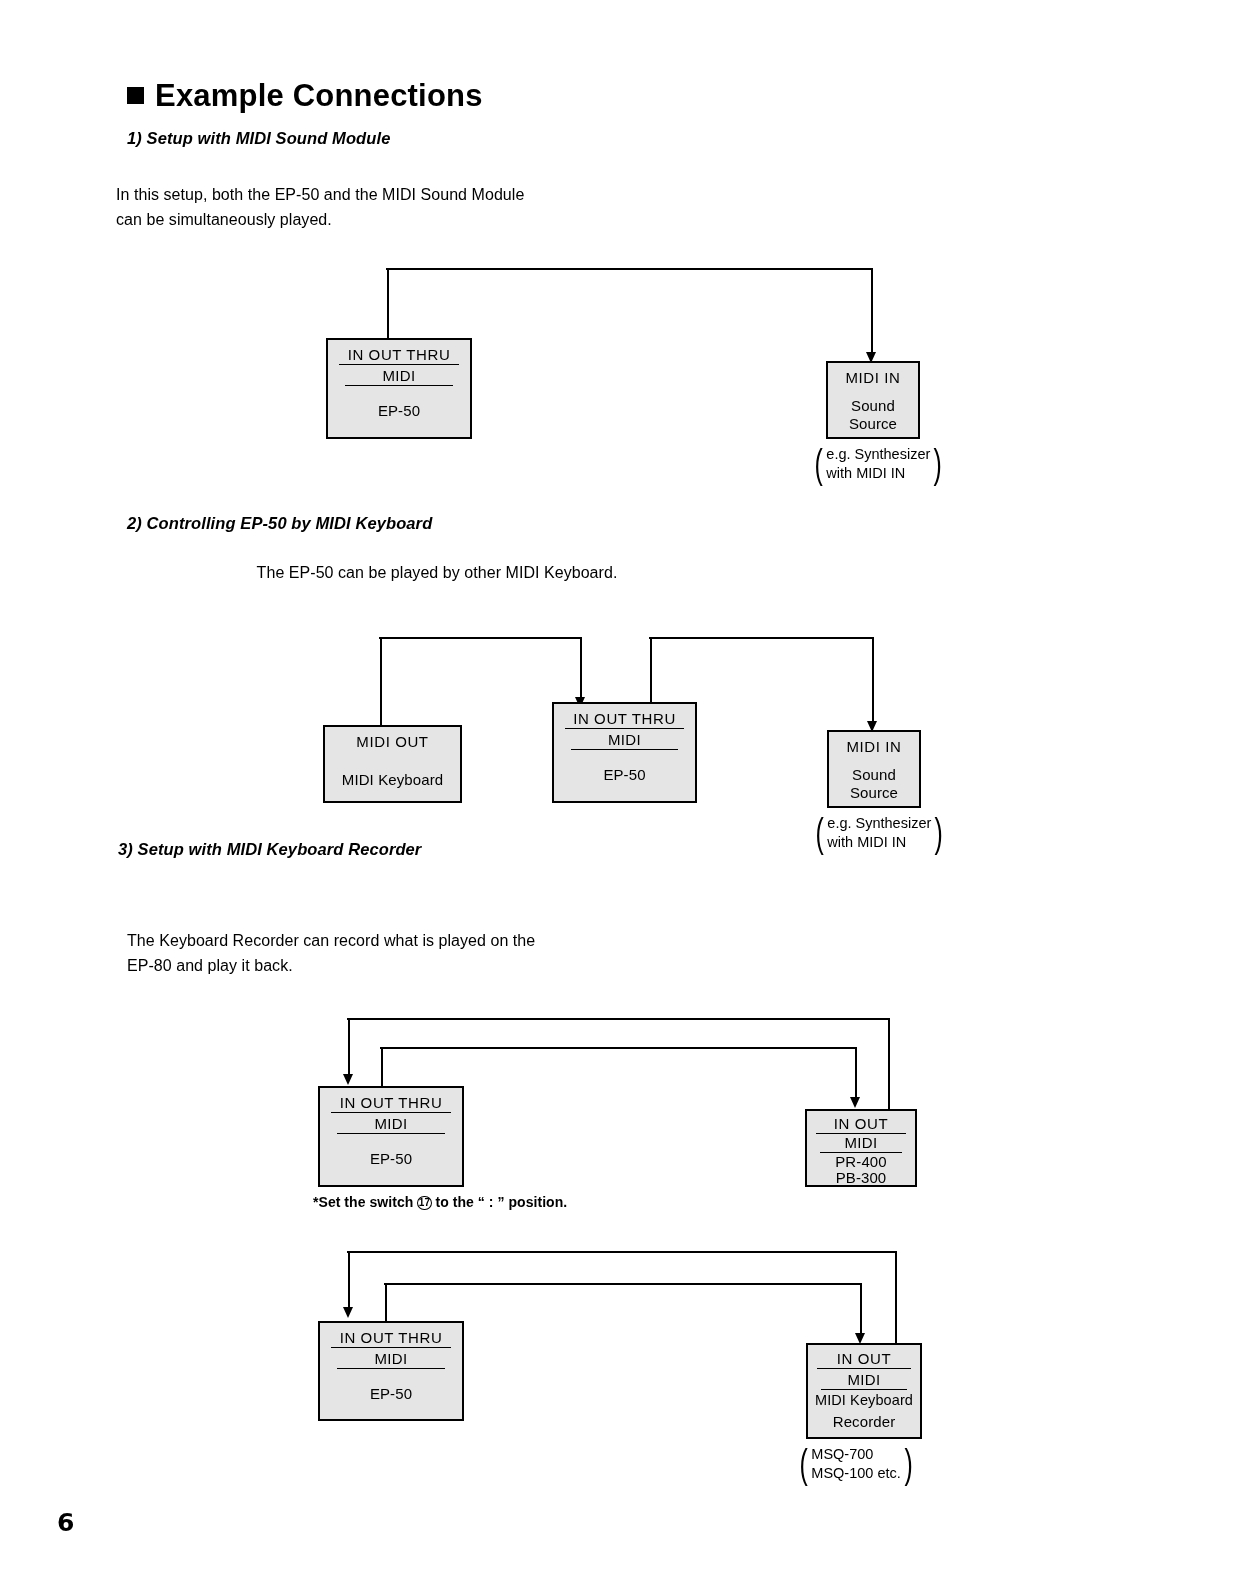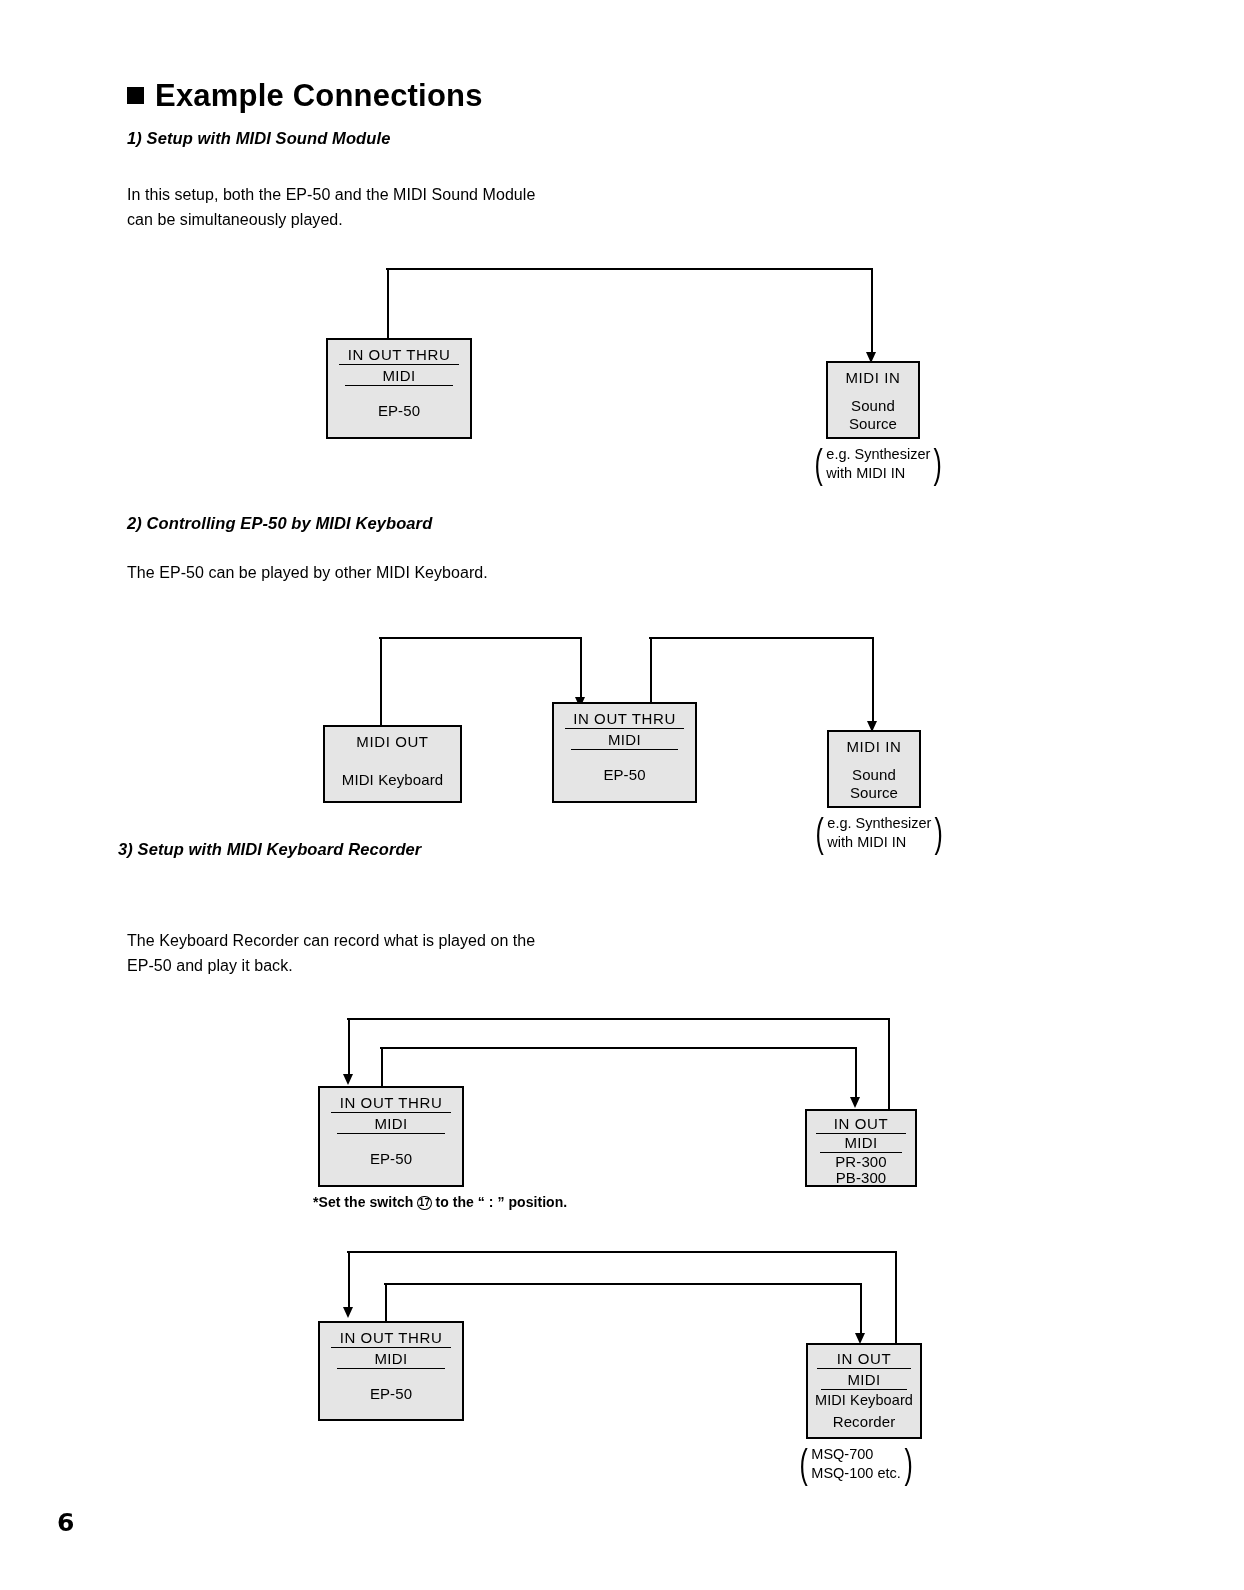"In this setup, both the" div.body-text { left: 127px -> 116px }
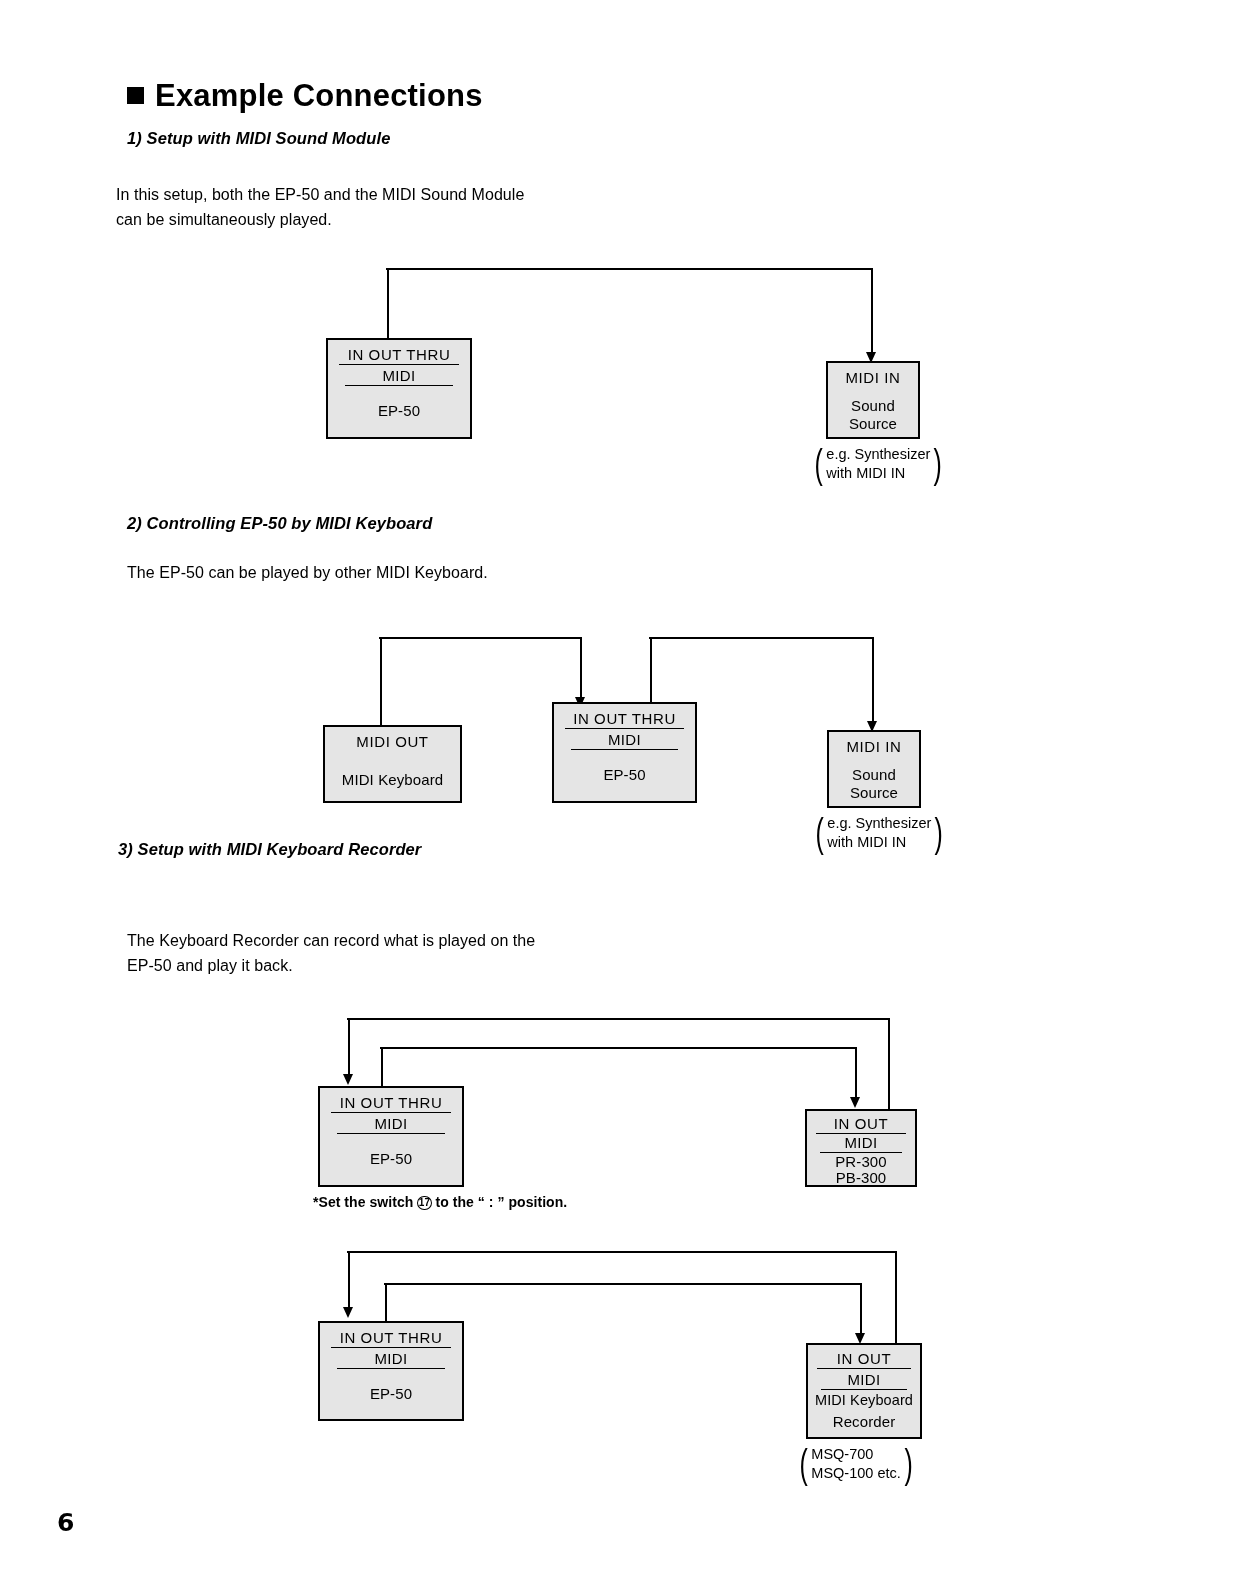"The EP-50 can be played" div.body-text { text-align: none -> center }
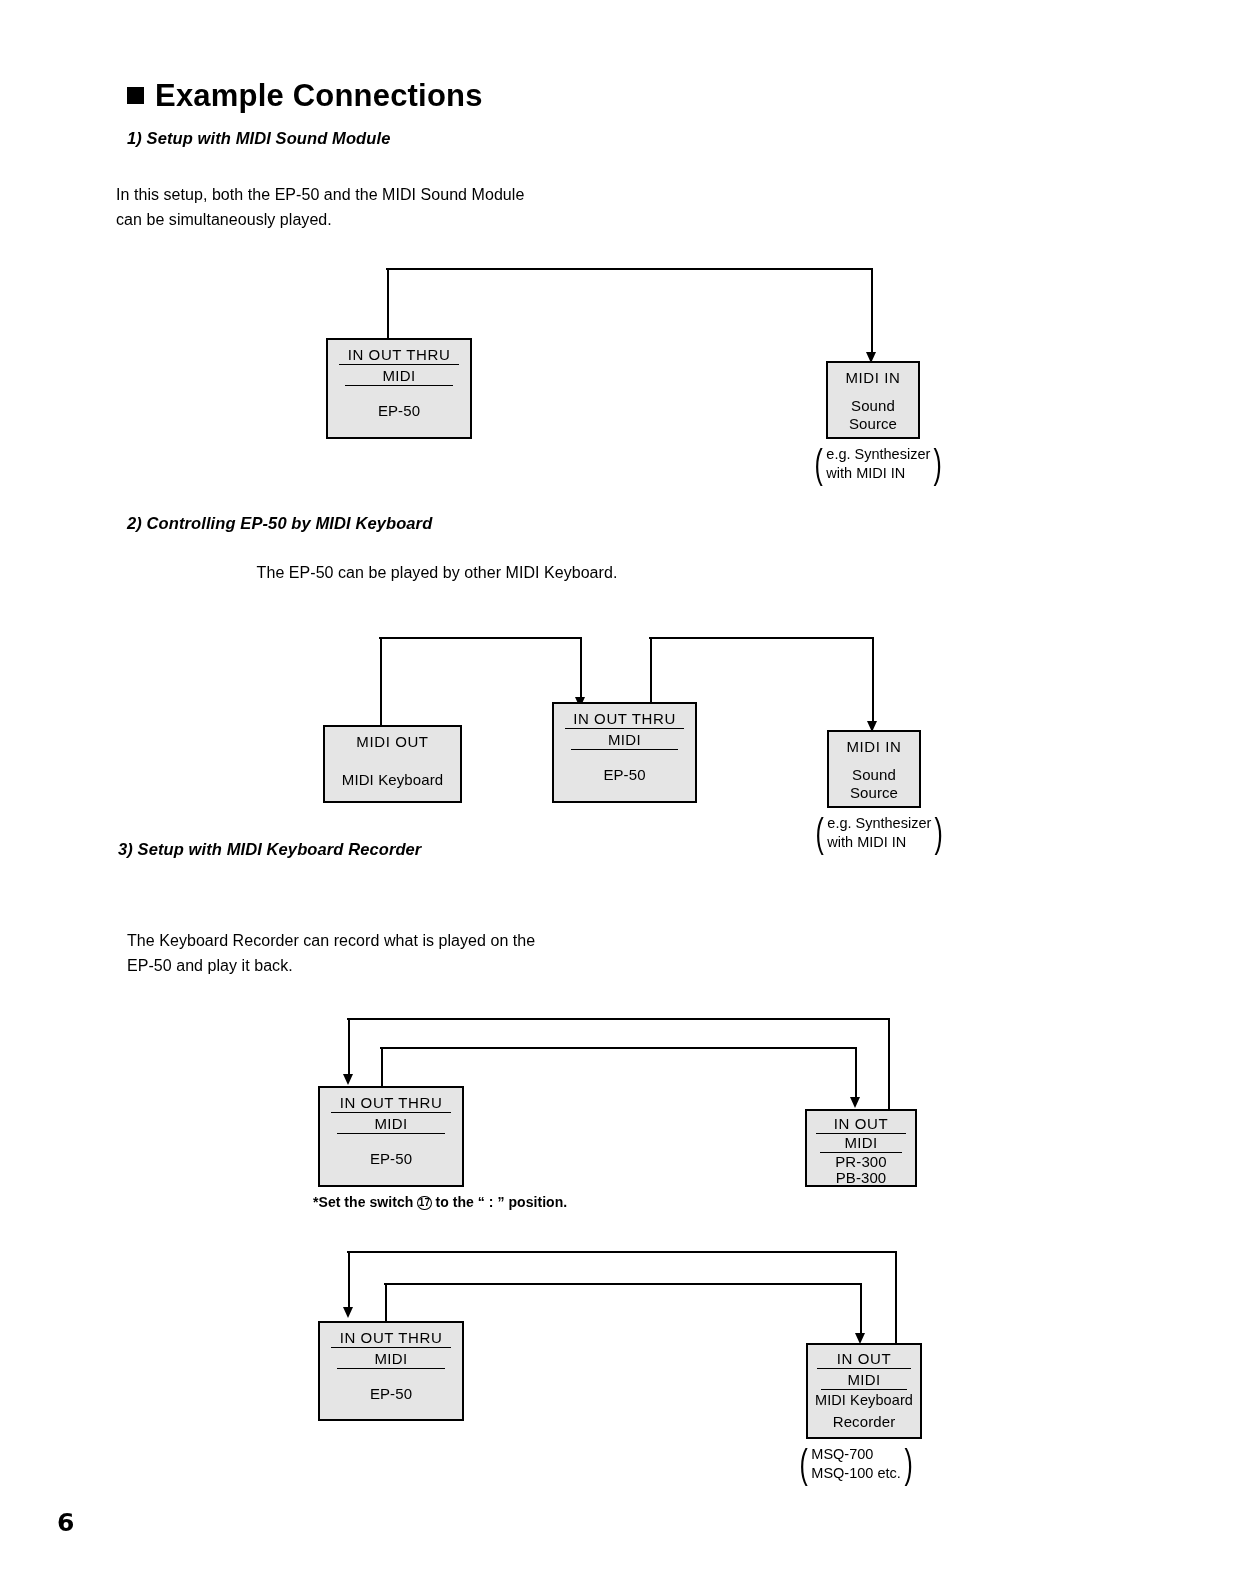"The Keyboard Recorder can record" div.body-text { text: EP-50 -> EP-80 }
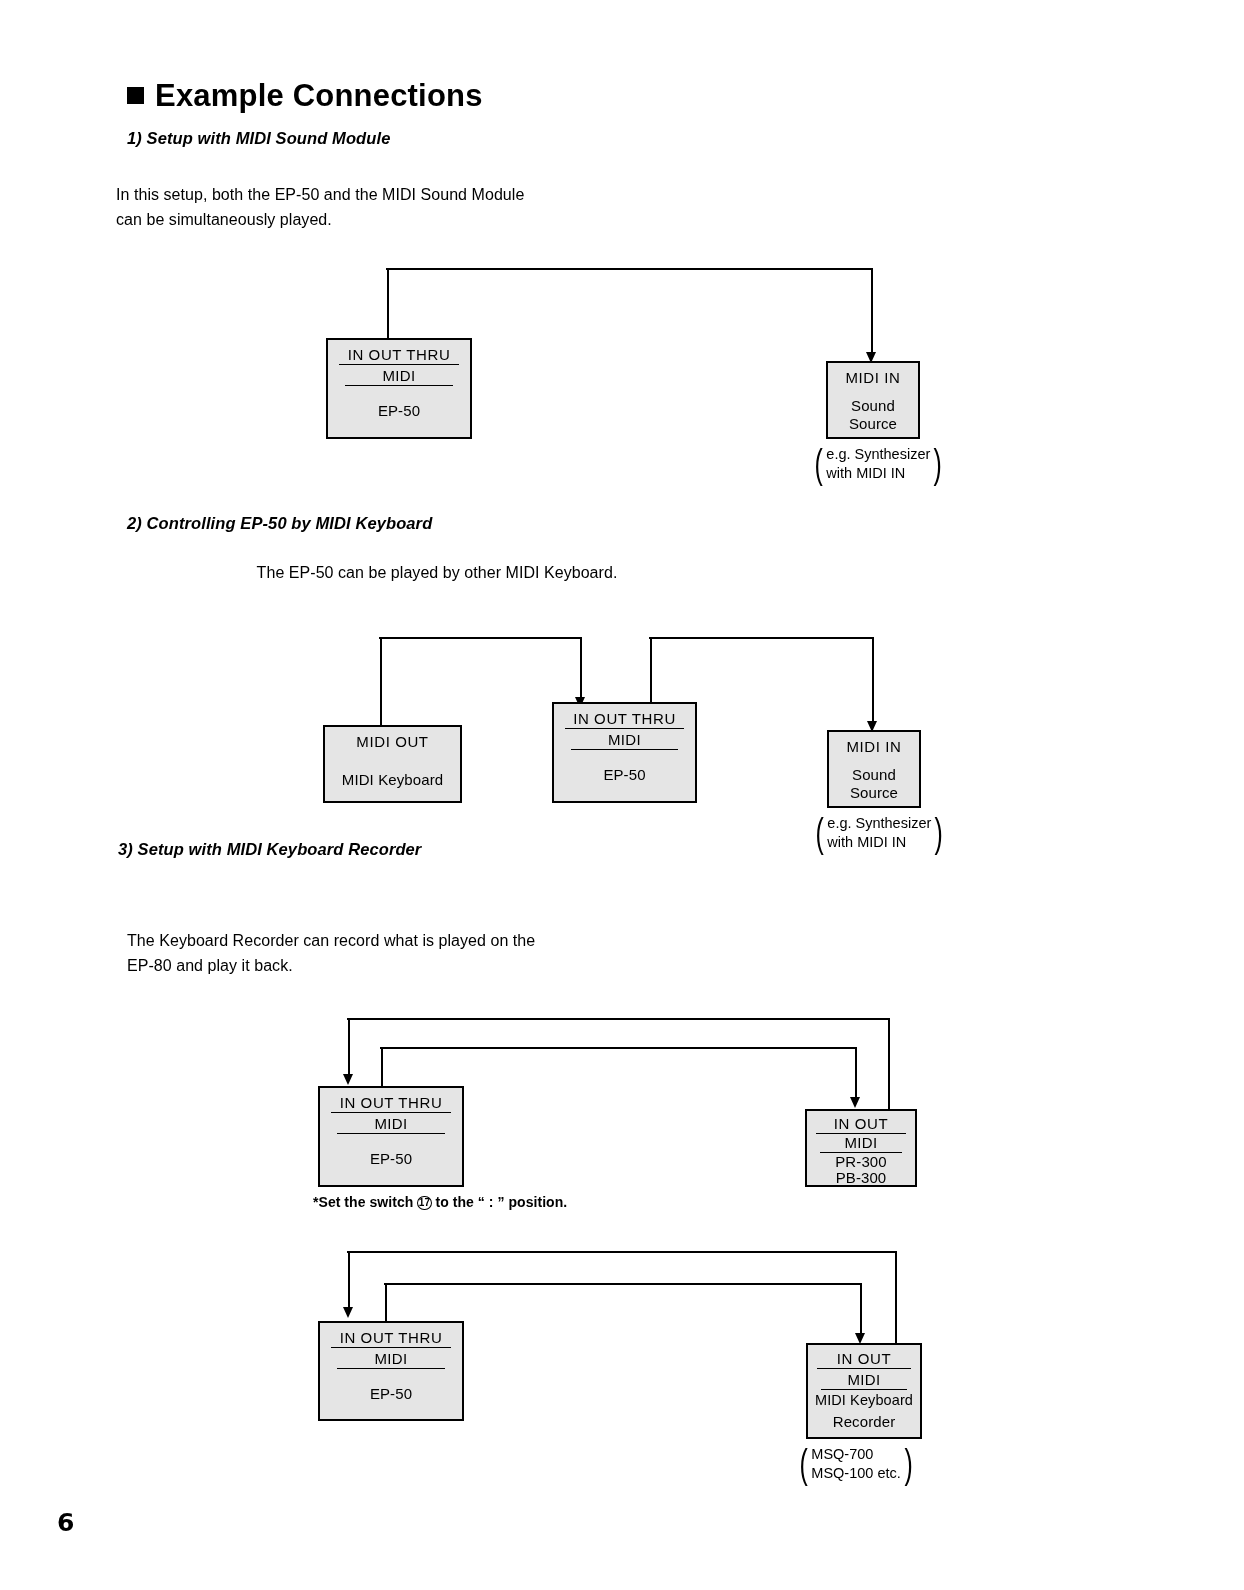"PR-300" div.box-model { text: PR-300 -> PR-400 }
